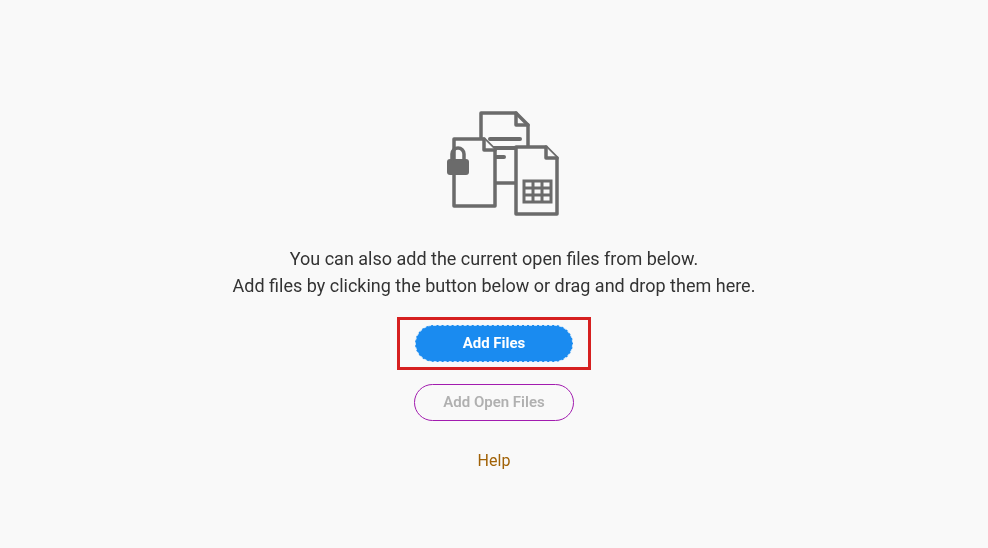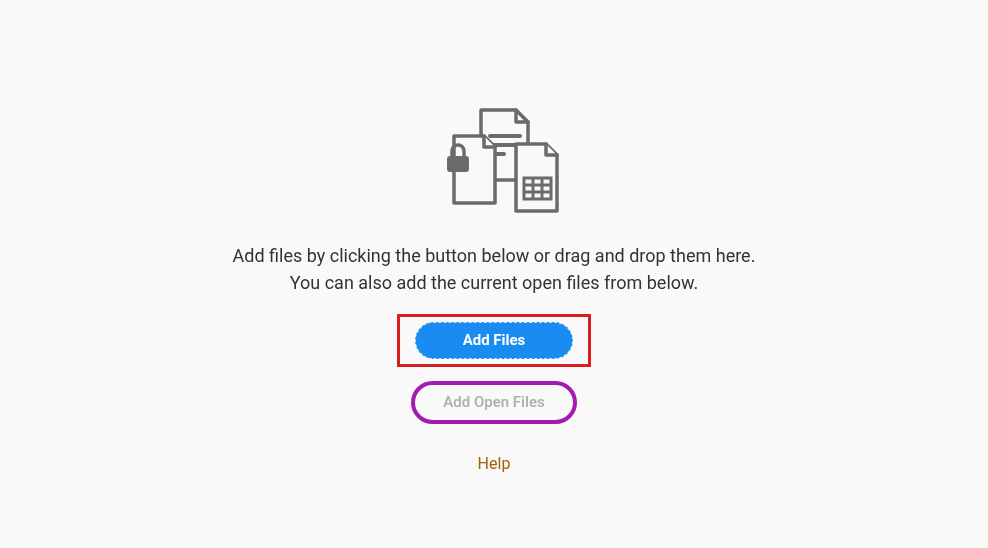"Add files by clicking the" span.line { order: before "You can also add the" -> after "You can also add the" }
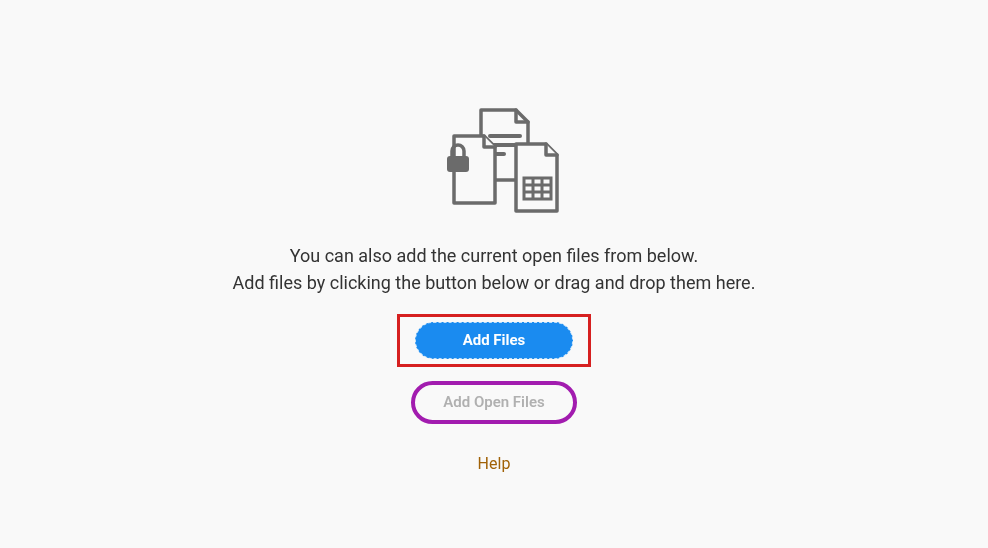"Add Open Files" .btn-secondary { border: 4px solid #a21caf -> 1px solid #a21caf }
